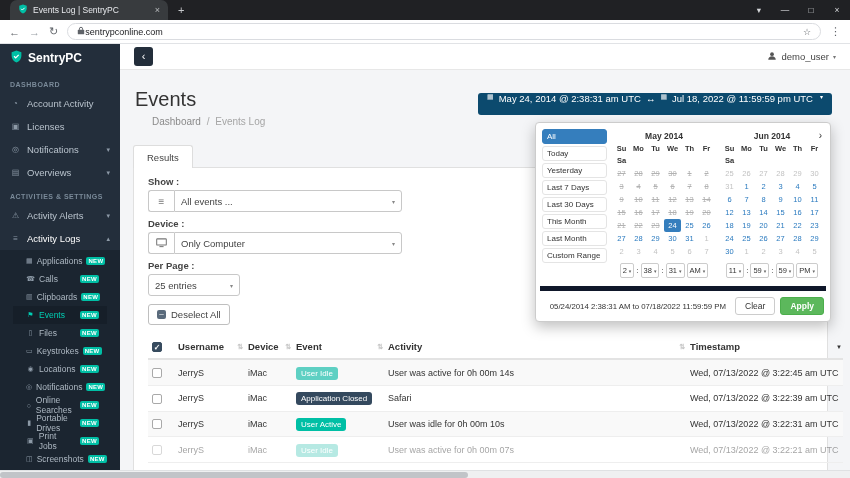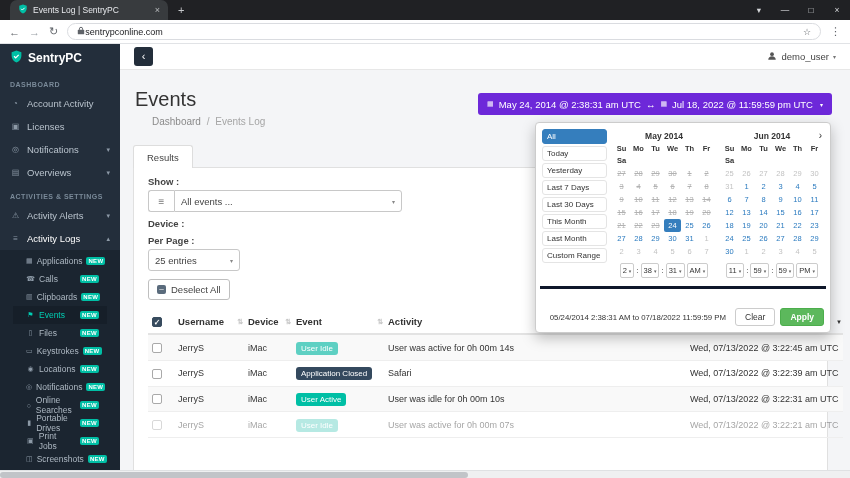"May 24, 2014 @ 2:38:31" .date-btn { align-items: center -> none; background: #6d28d9 -> #0c4a6e }
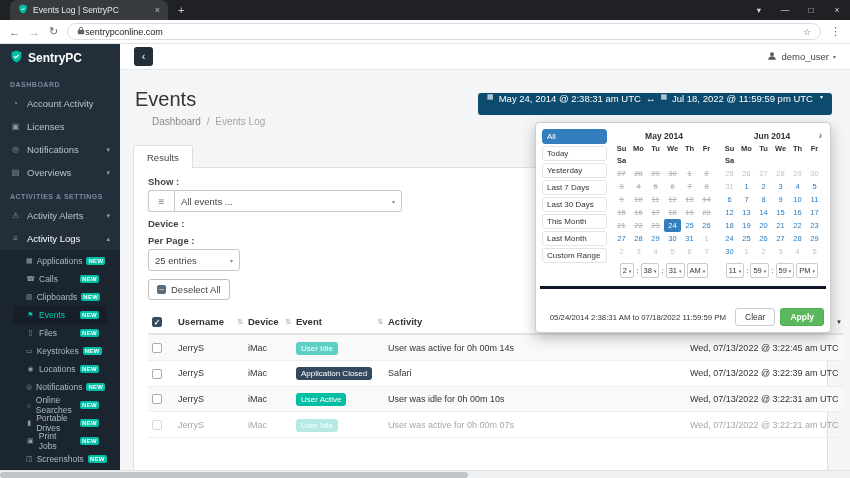"Only Computer" div.fgroup { html: none -> <div> <span> <svg> <rect></rect> <rect></rect> </svg> </span> <div> <span>Only Computer</span> <span>▾</span> </div> </div> }
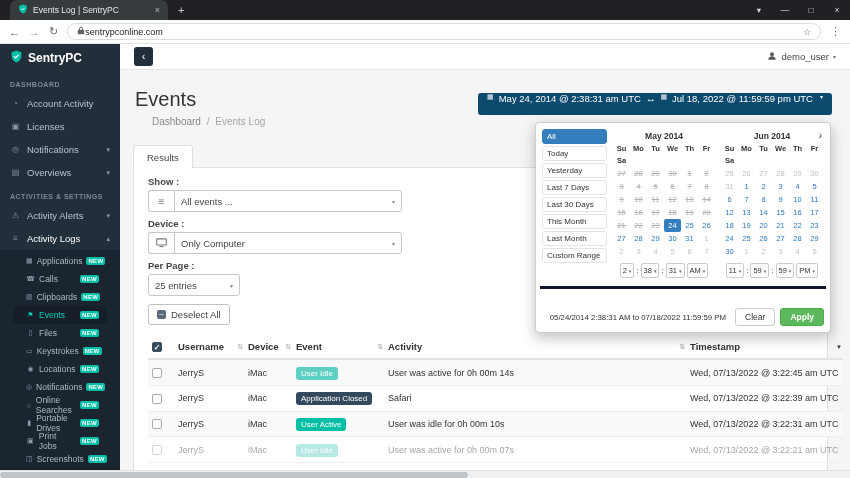"05/24/2014 2:38:31 AM to 07/18/2022" .dp-footer { border-top: 3px solid #0f172a -> 5px solid #0f172a; padding: 19px 2px 2px -> 6px 2px 2px }
